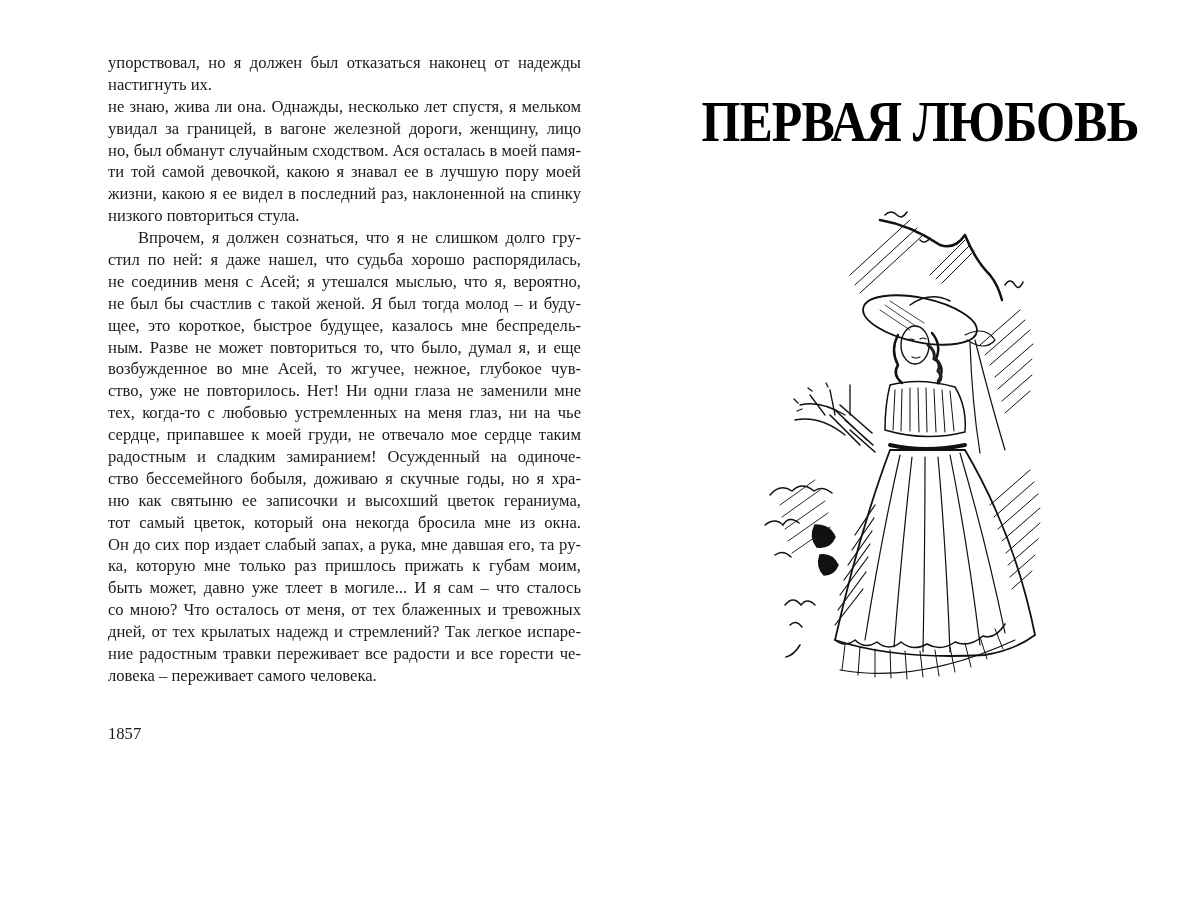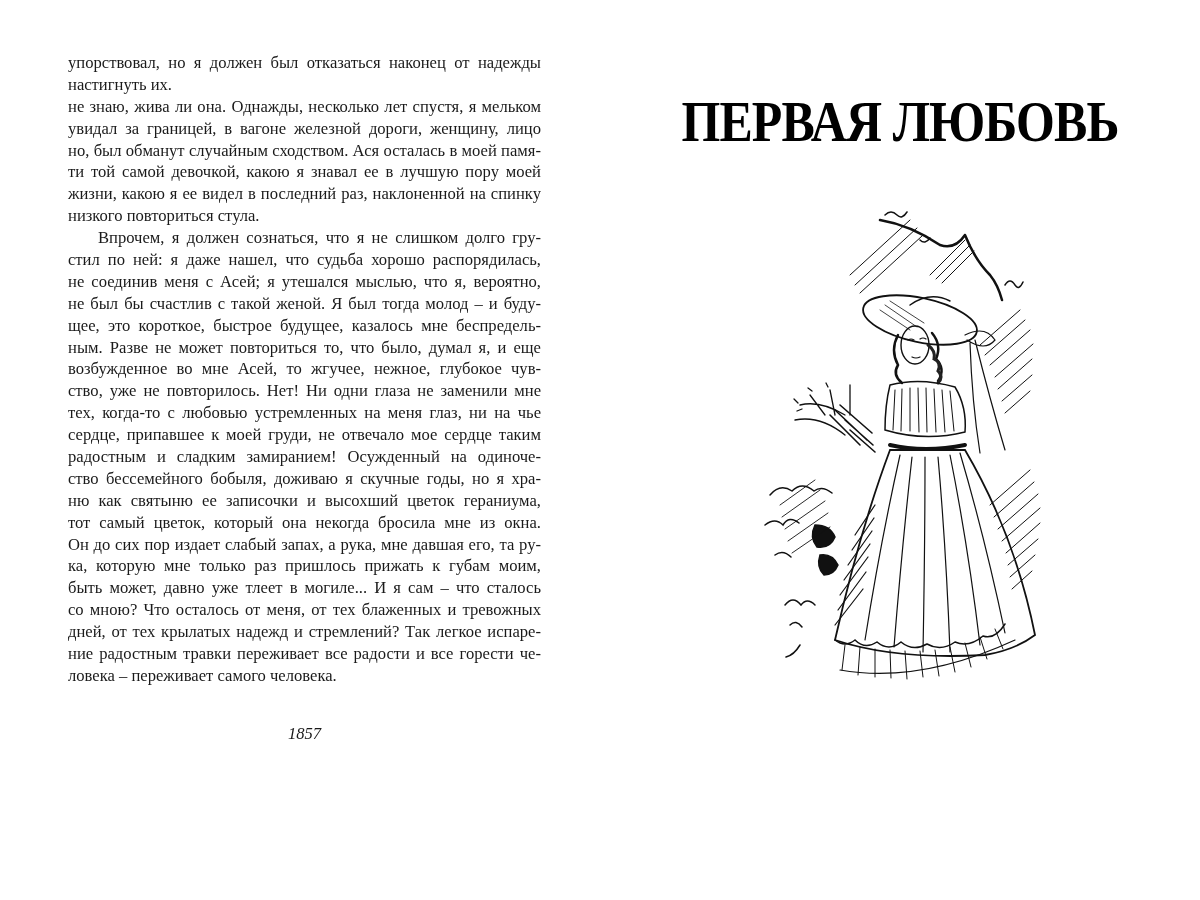"упорствовал, но я должен был" .page { margin-left: none -> 40px }
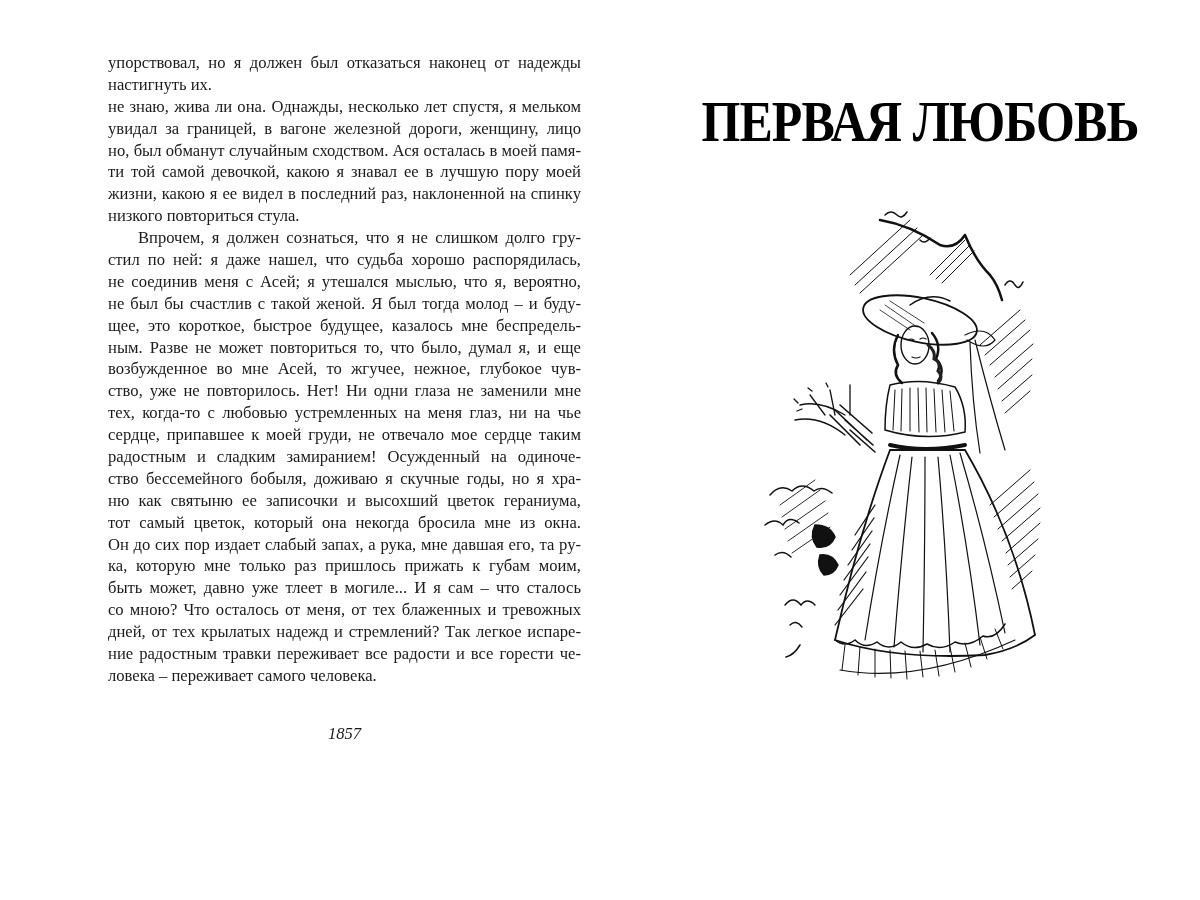"1857" .date { font-style: italic -> none; text-align: center -> left }
